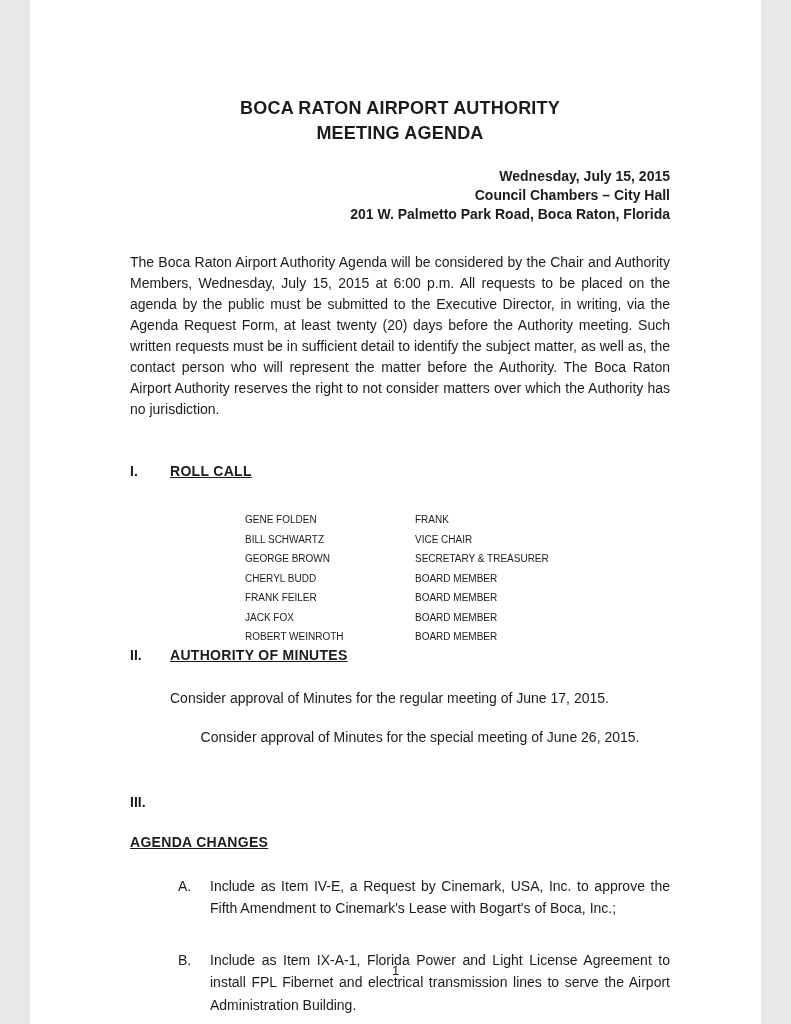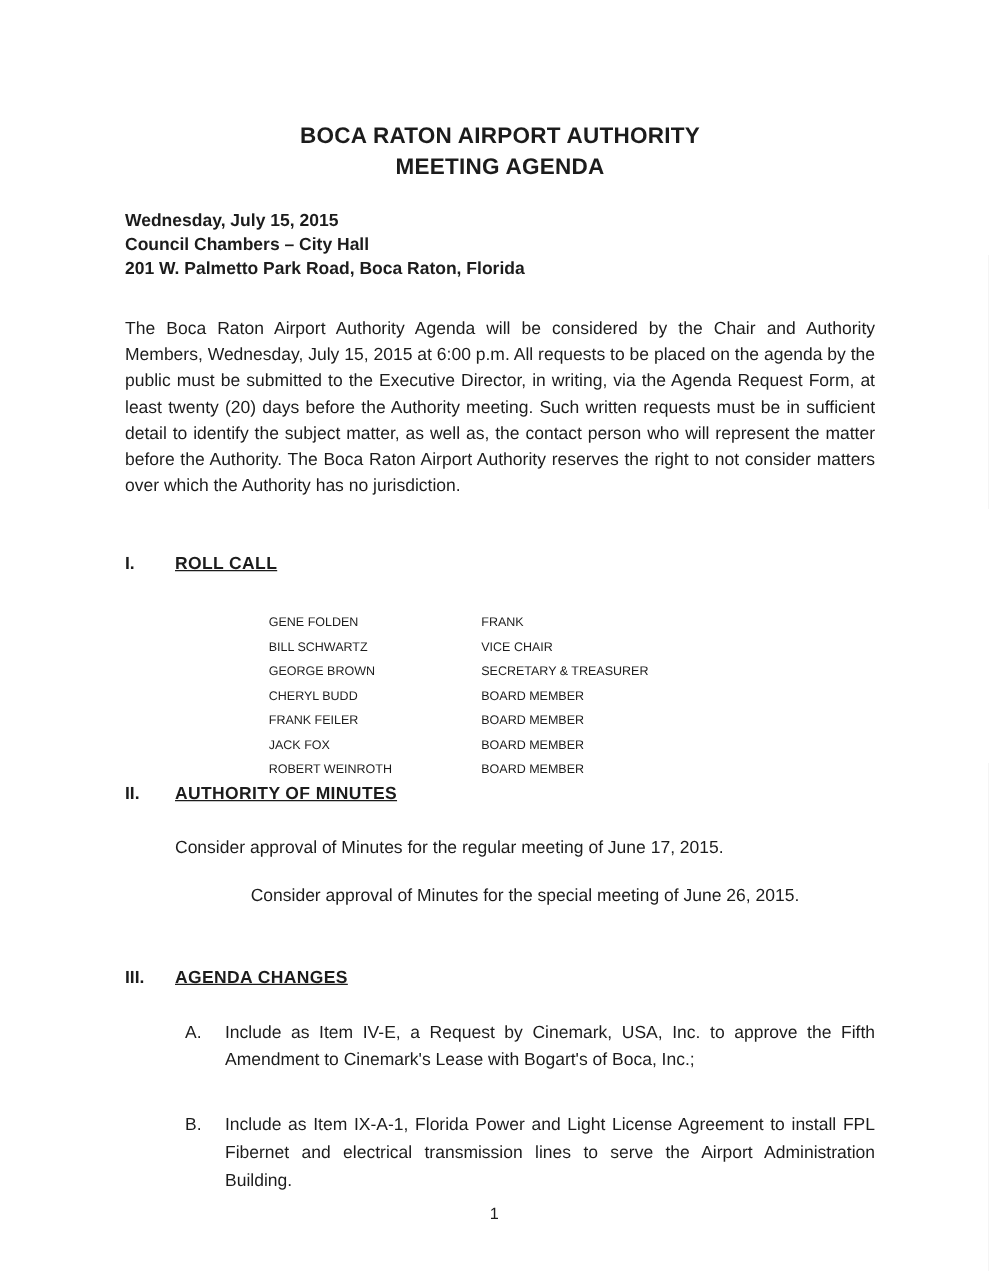"BOCA RATON AIRPORT AUTHORITY" .page { width: 791px -> 731px }
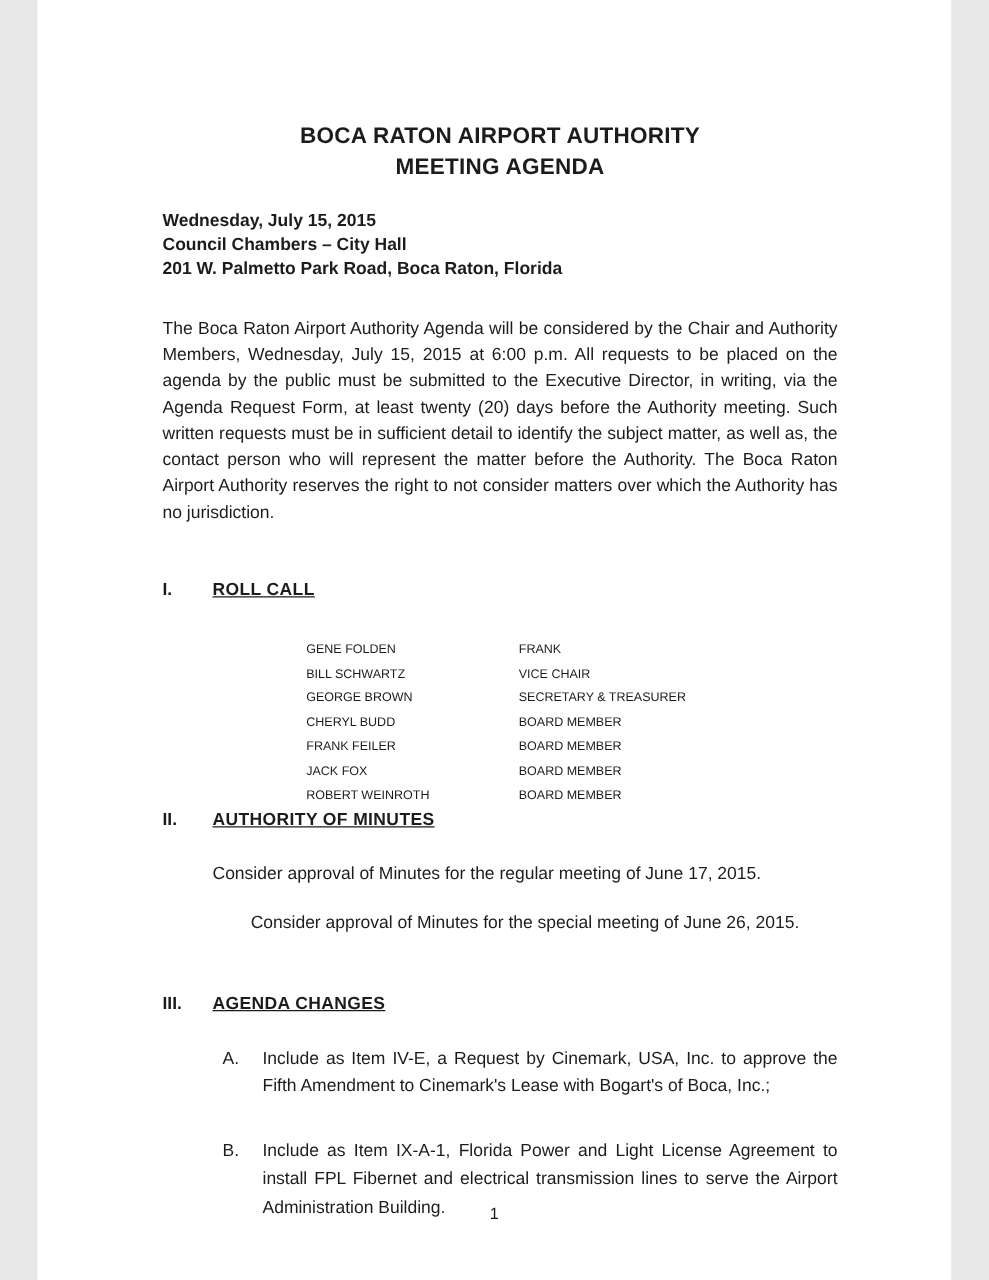"Wednesday, July 15, 2015" .meeting-info { text-align: left -> right }
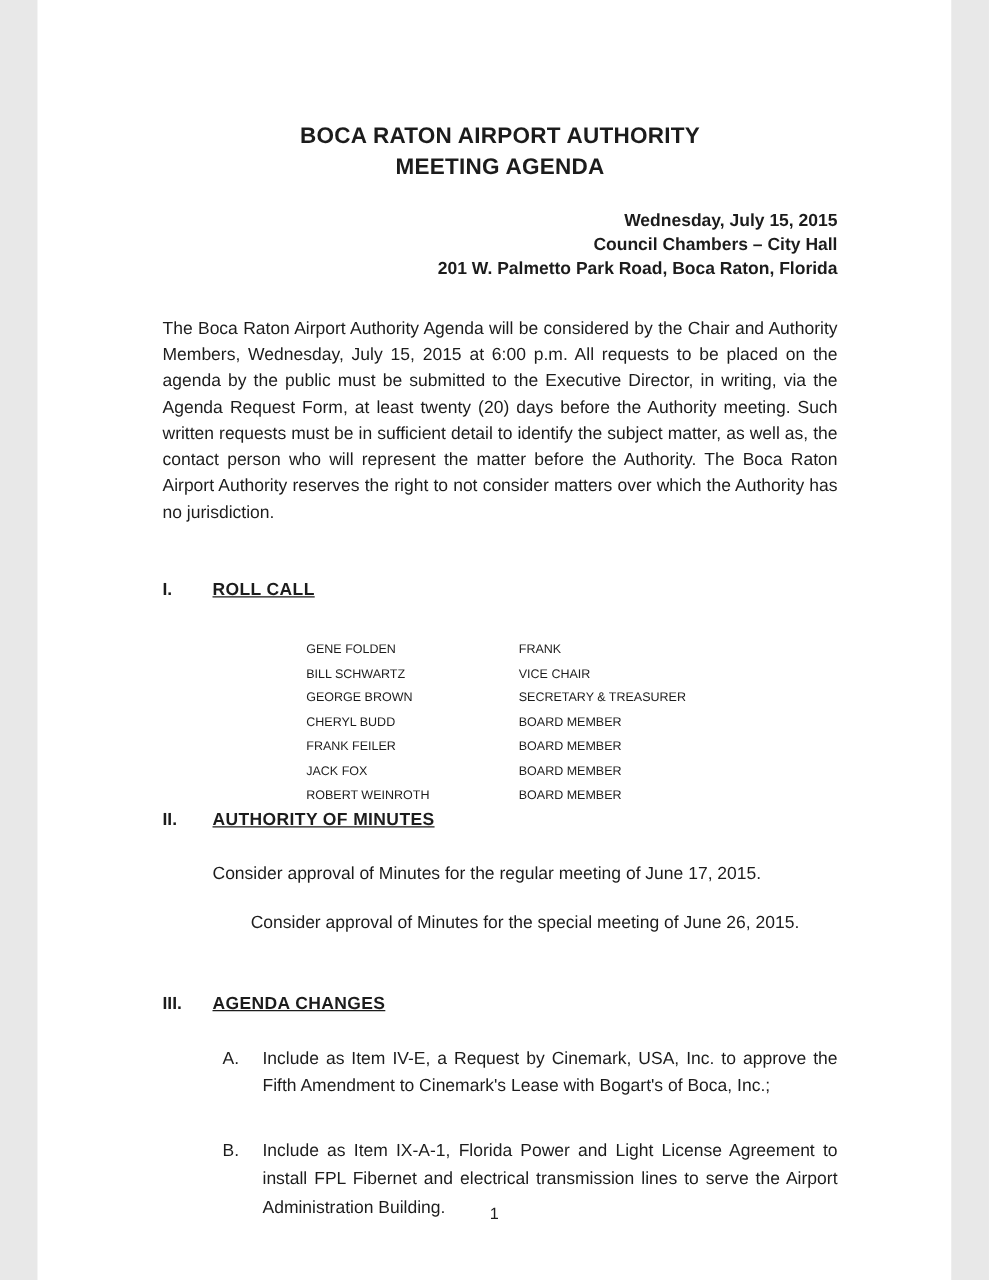"III." .sec-3 { flex-direction: none -> column }
